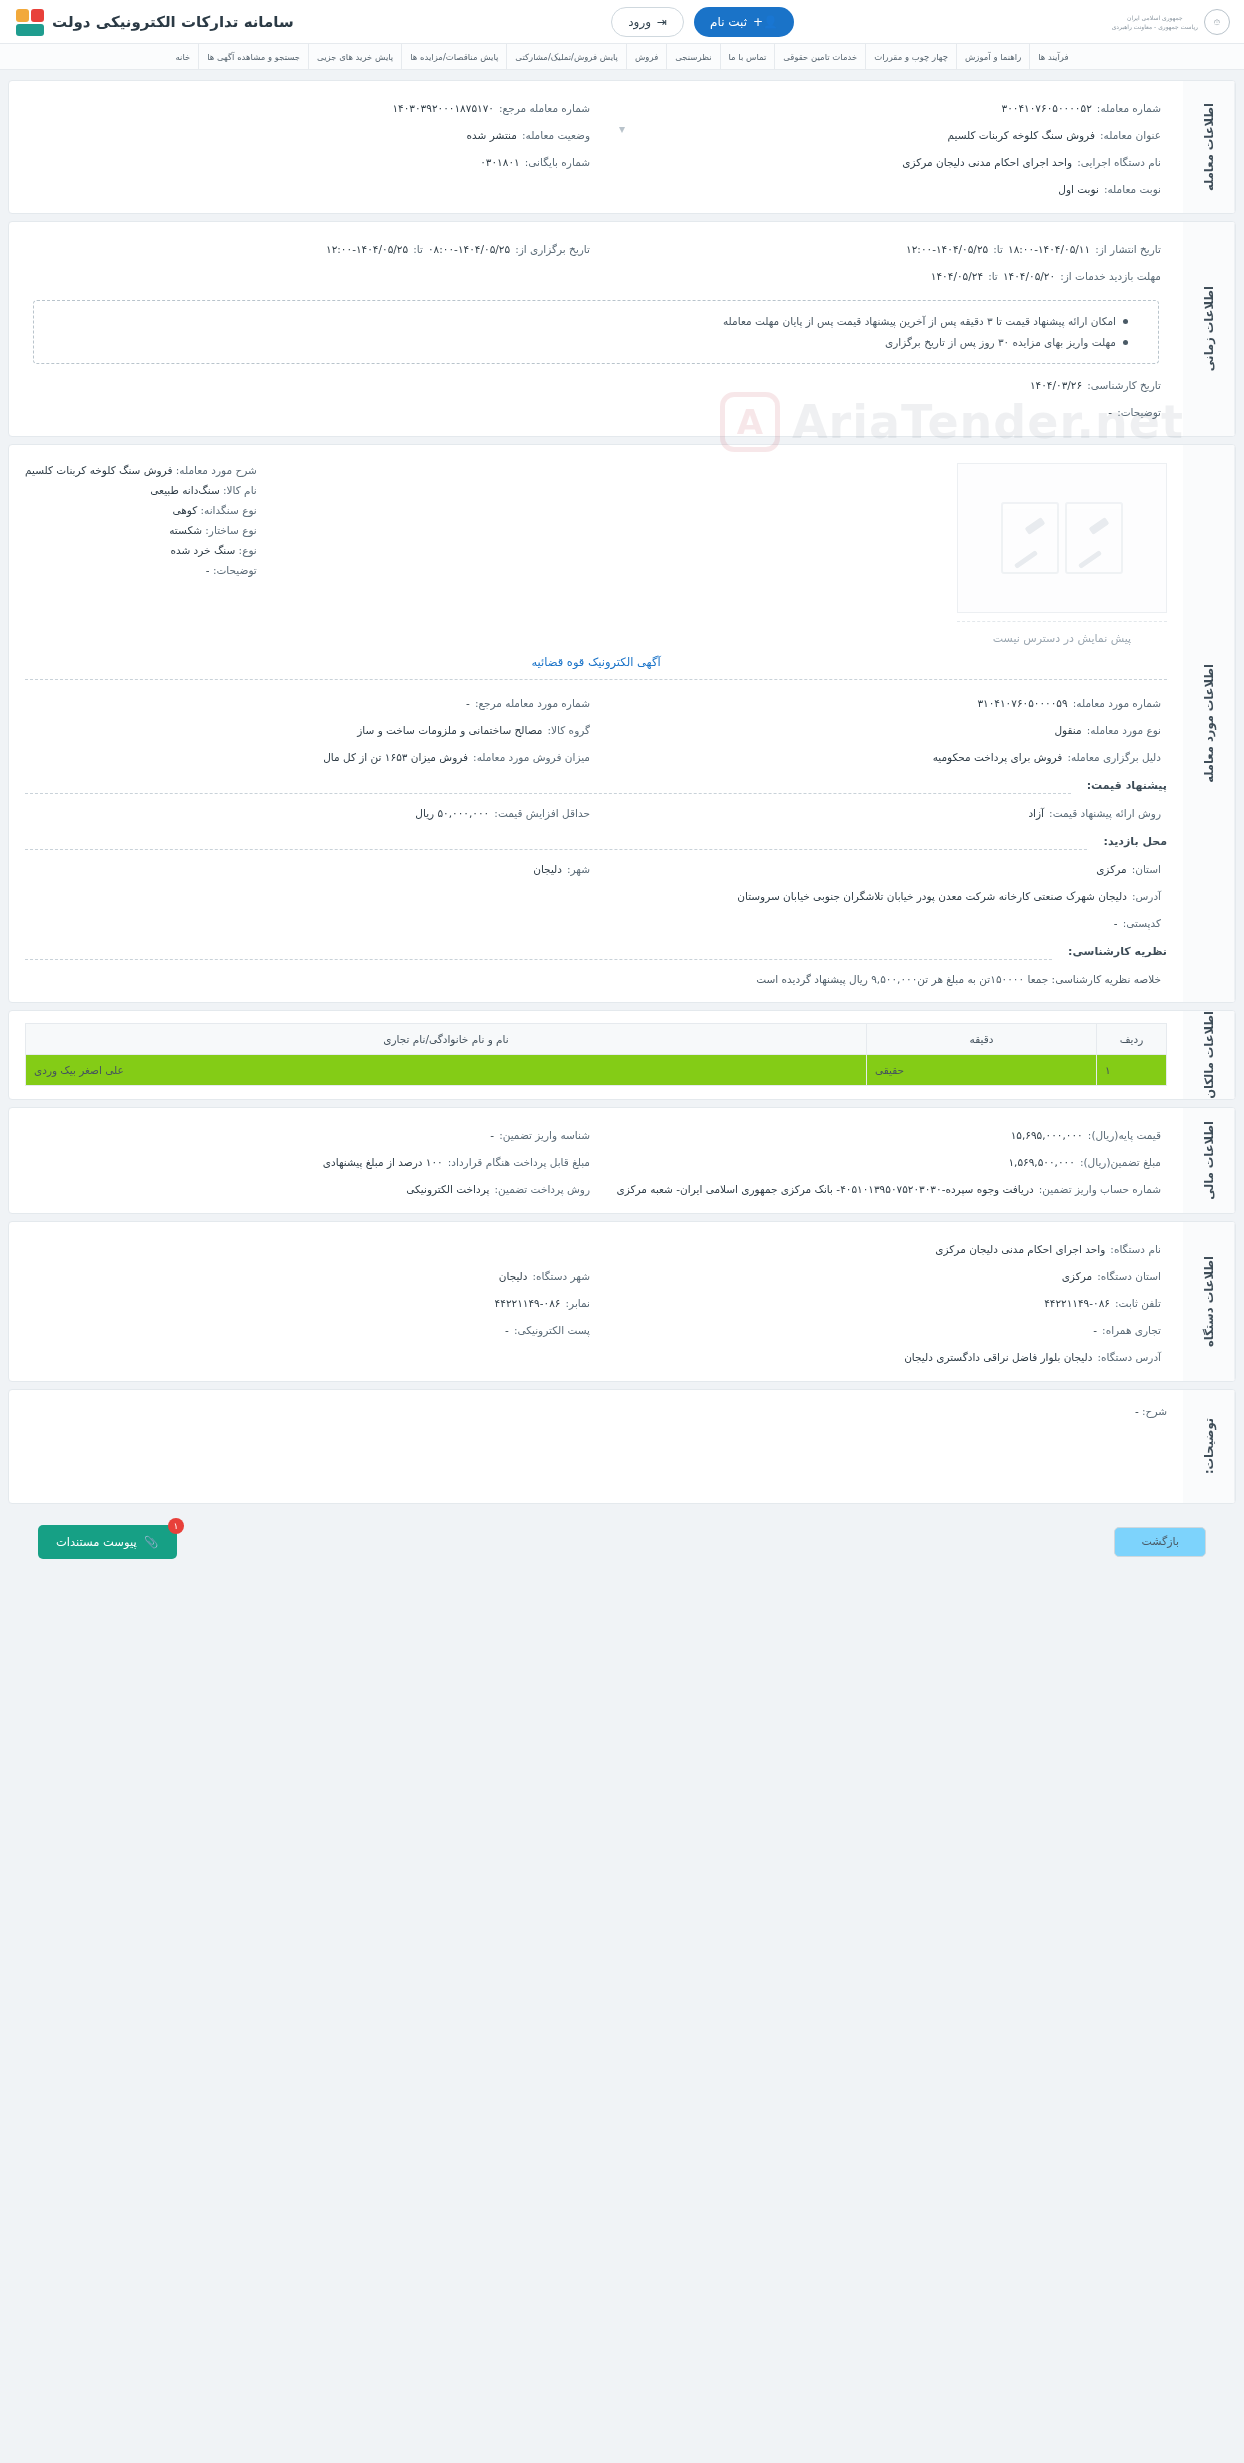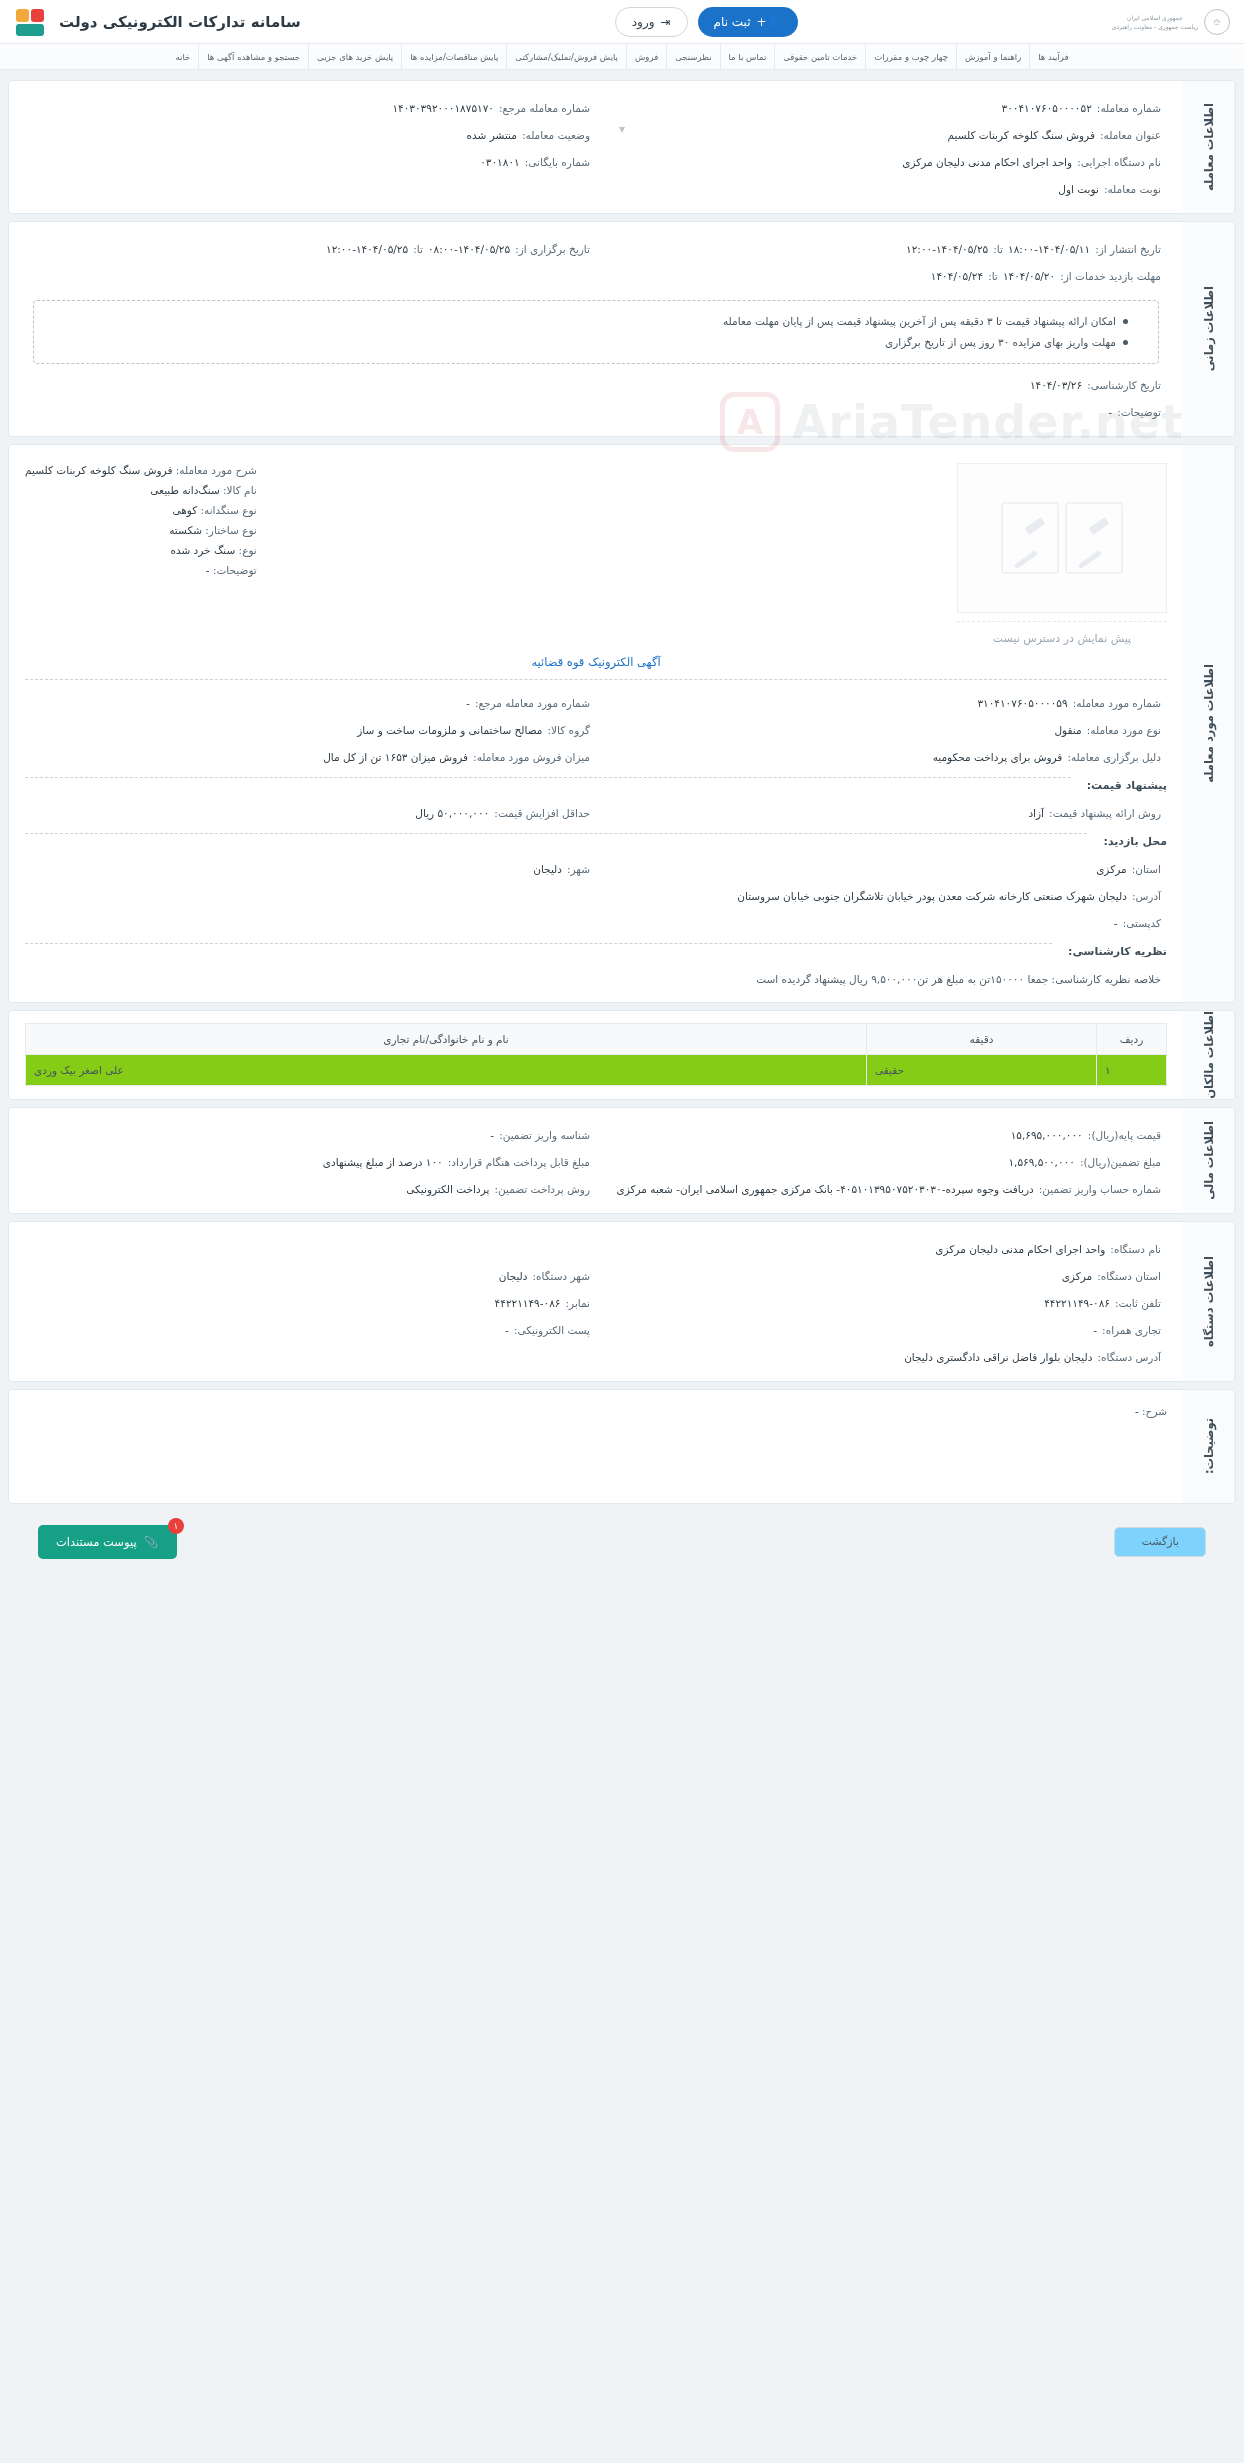"سامانه تدارکات الکترونیکی دولت" .brand { gap: 15px -> 8px }
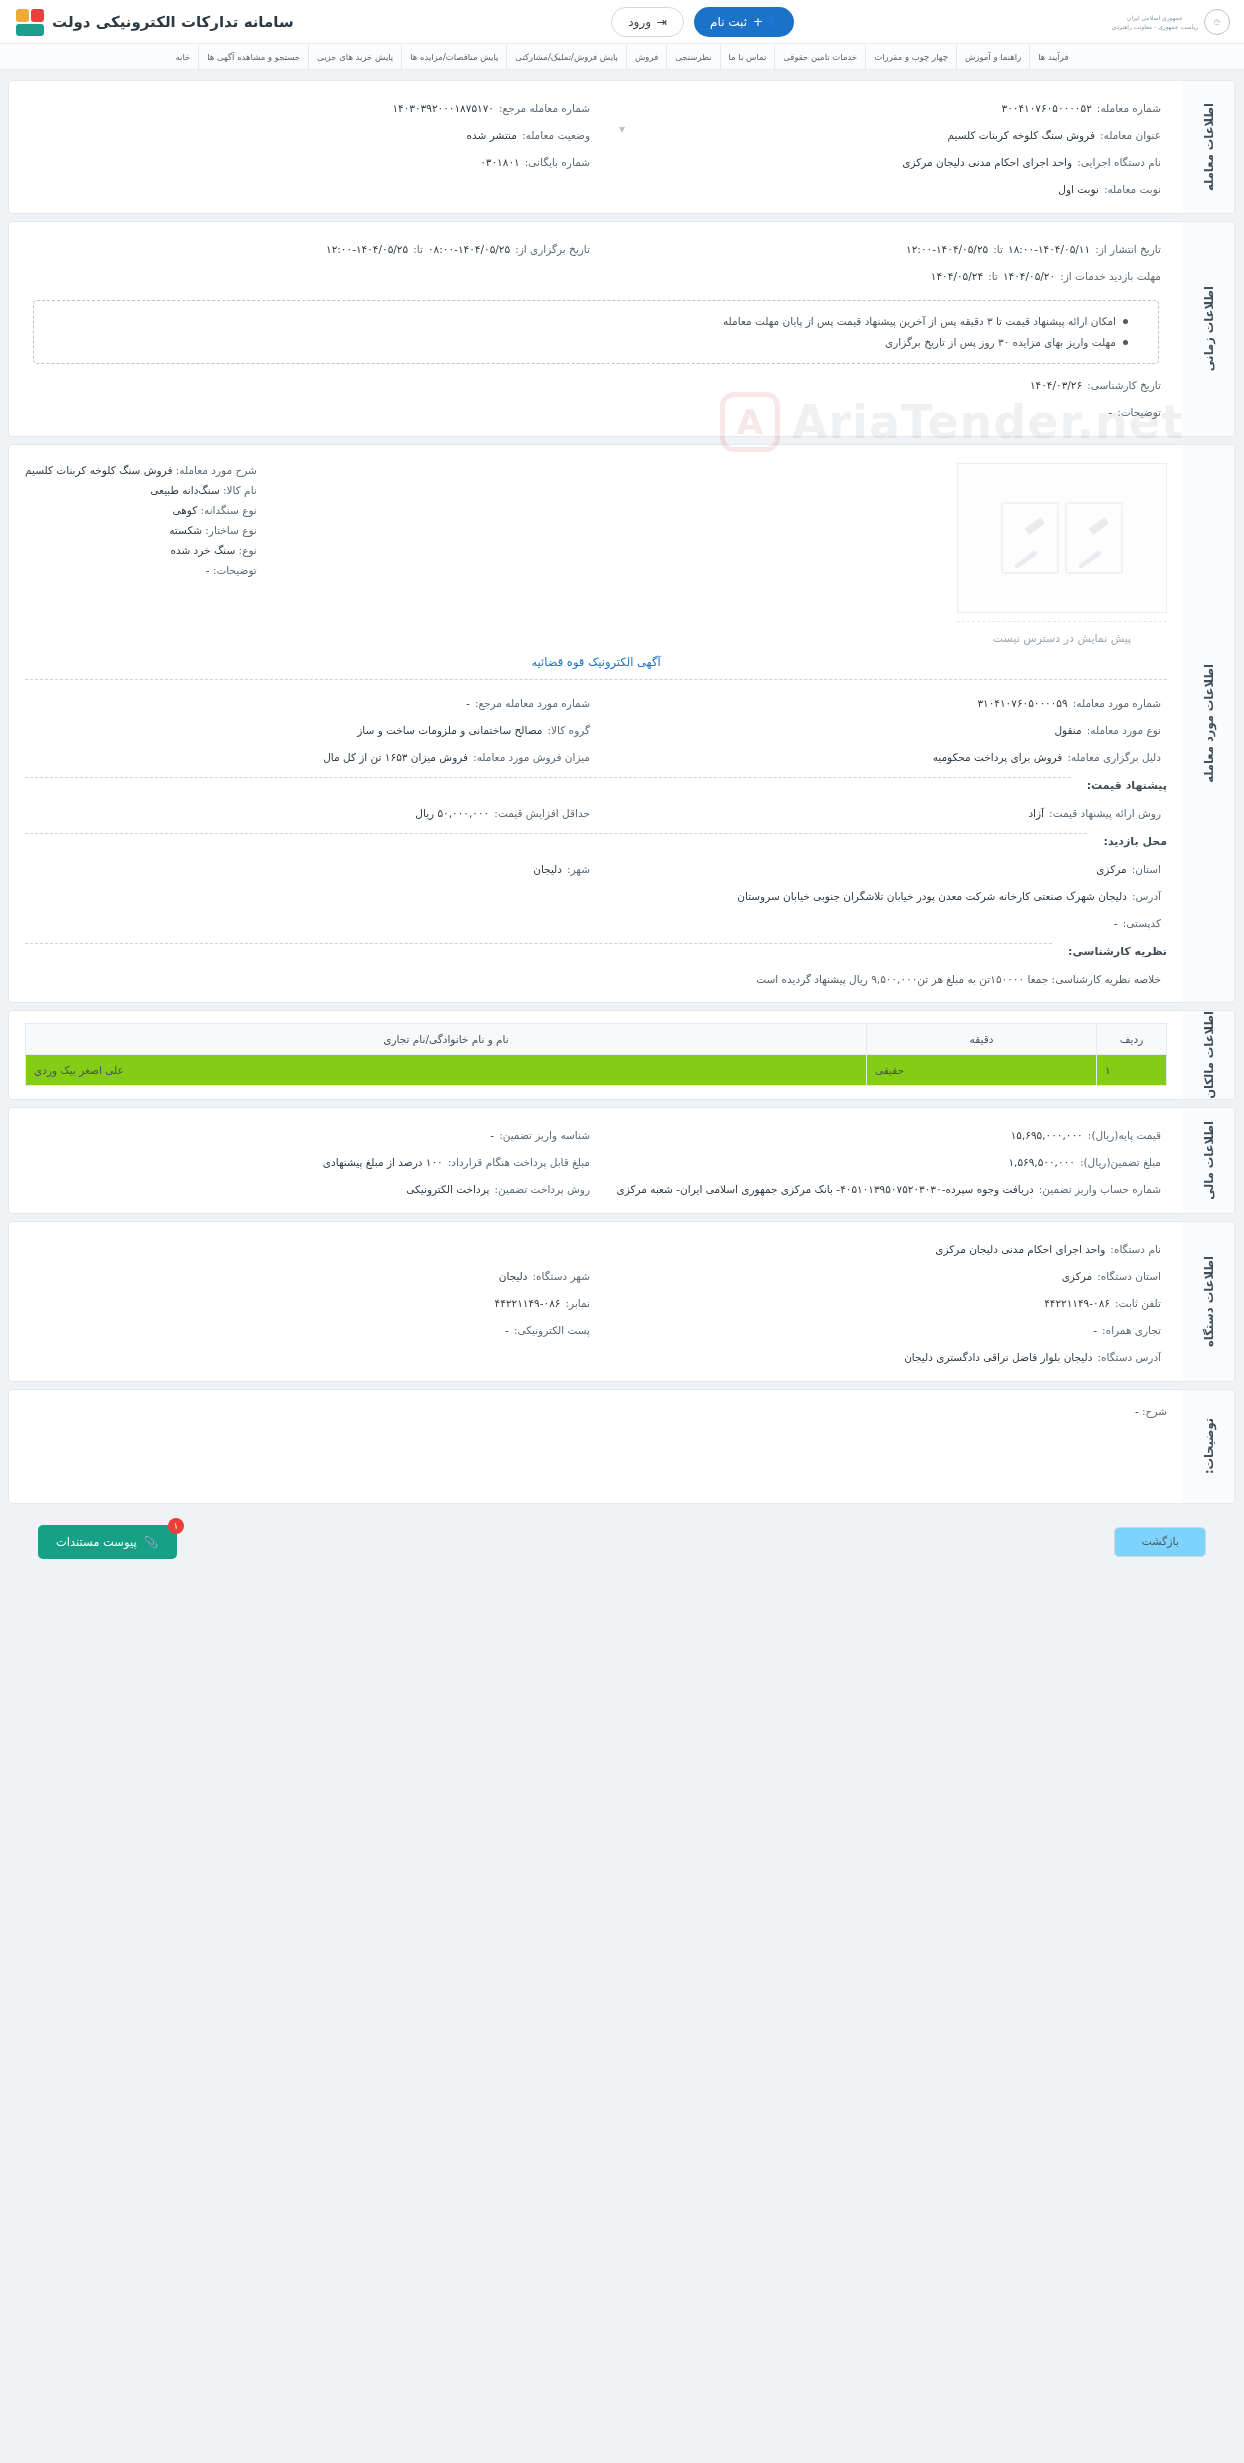"پیشنهاد قیمت:" .sub-head-line { align-items: flex-start -> flex-end }
